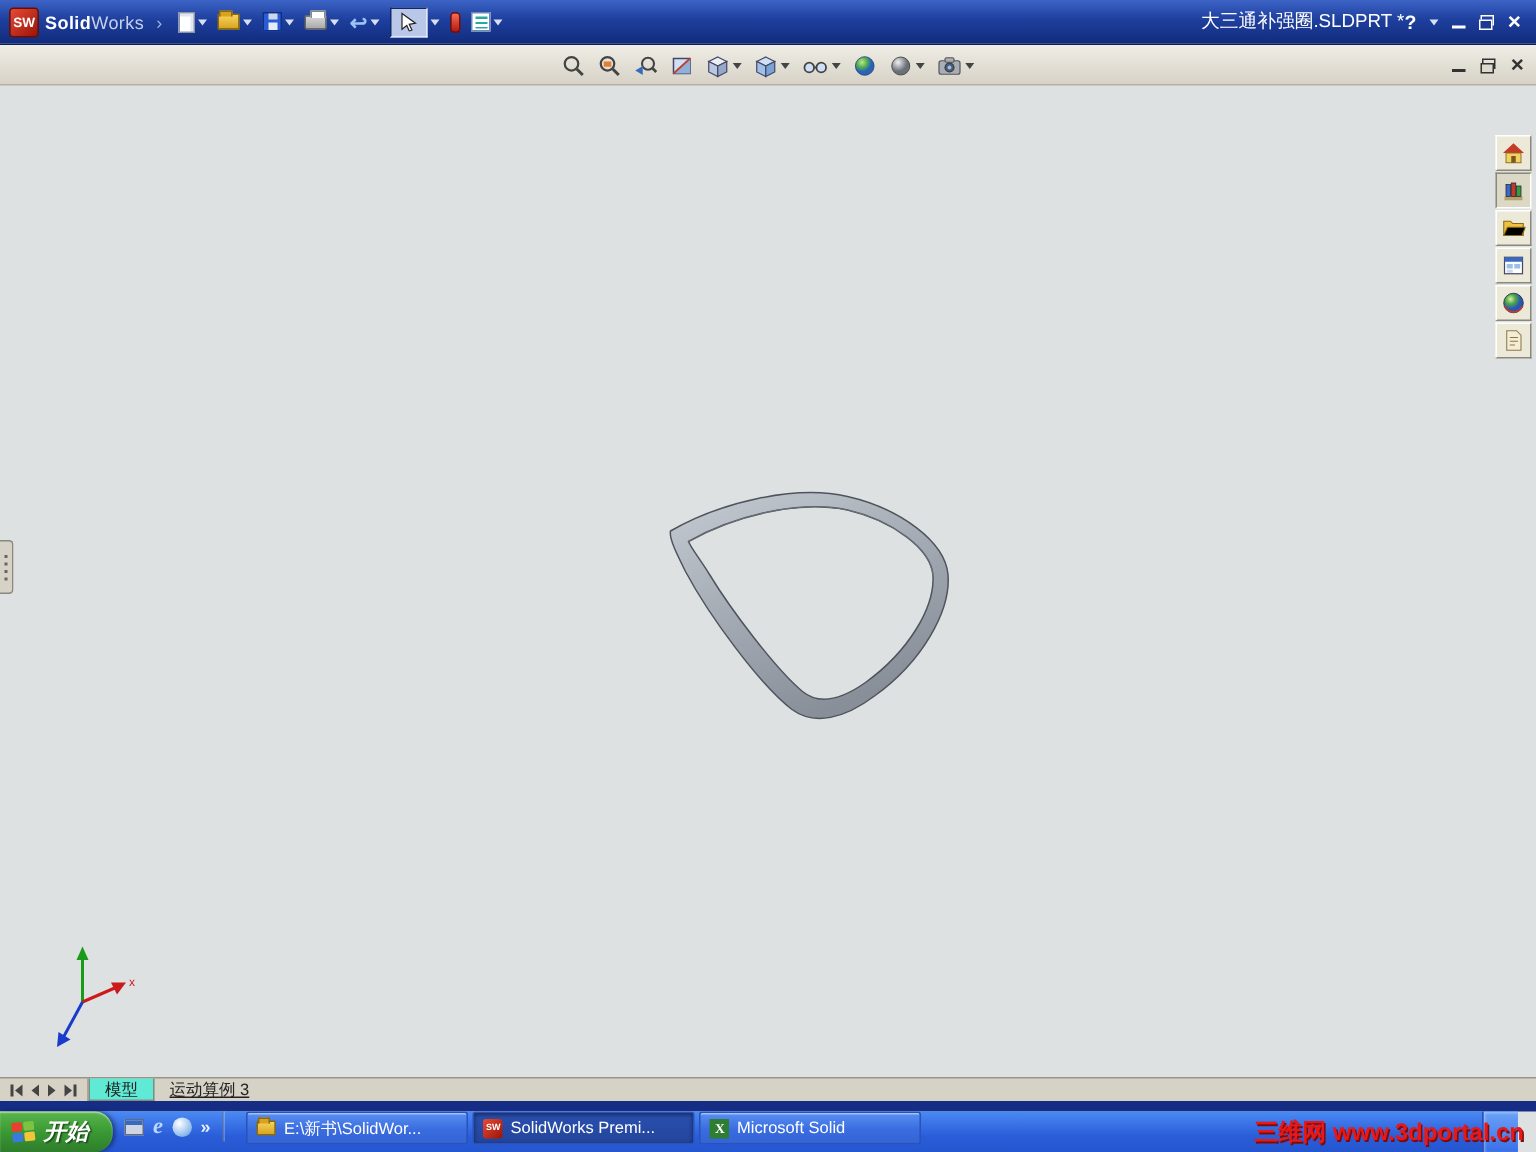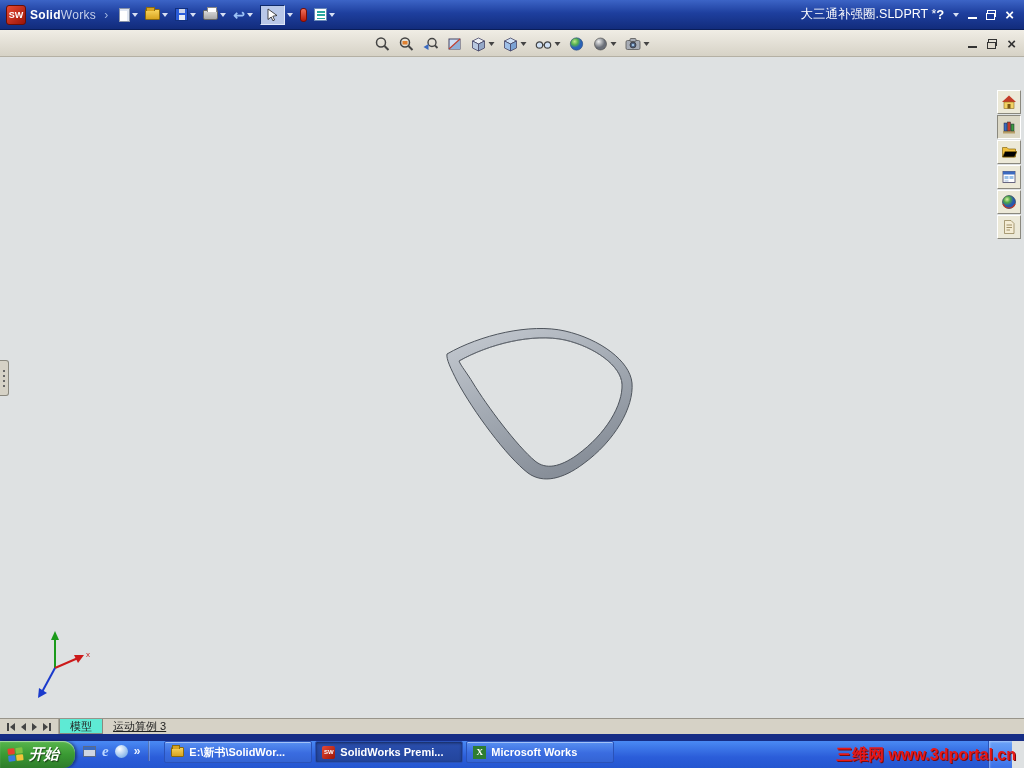"E:\新书\SolidWor..." .task .label { font-weight: bold -> none }
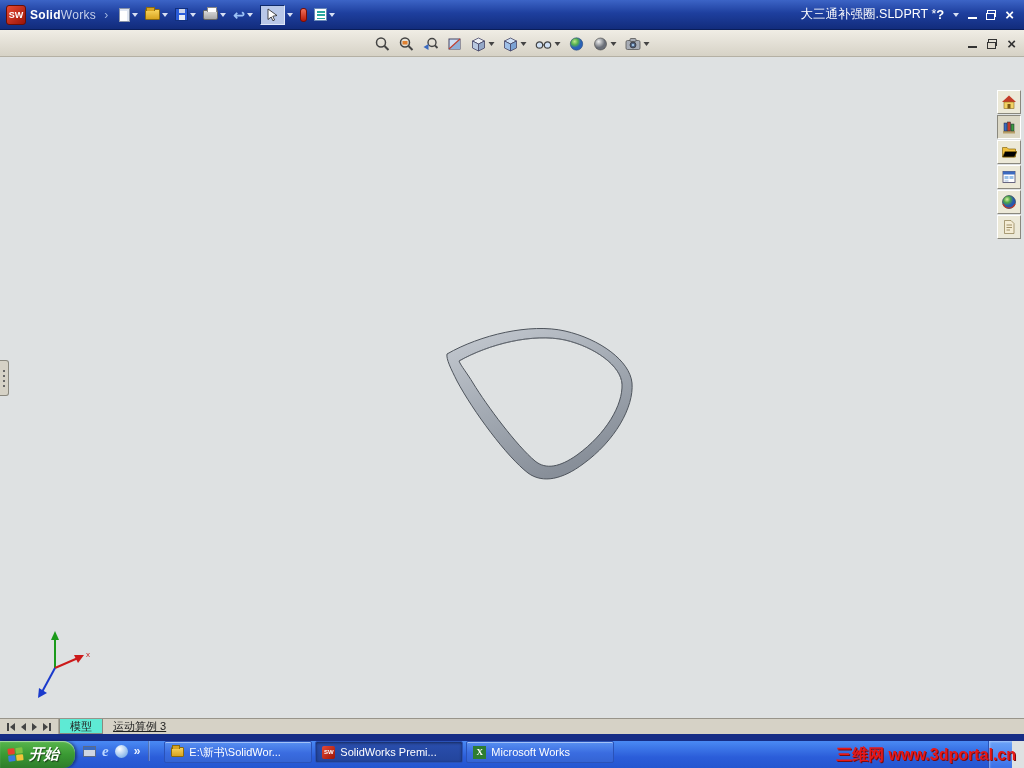"Microsoft Works" span.label { text: Works -> Solid }
